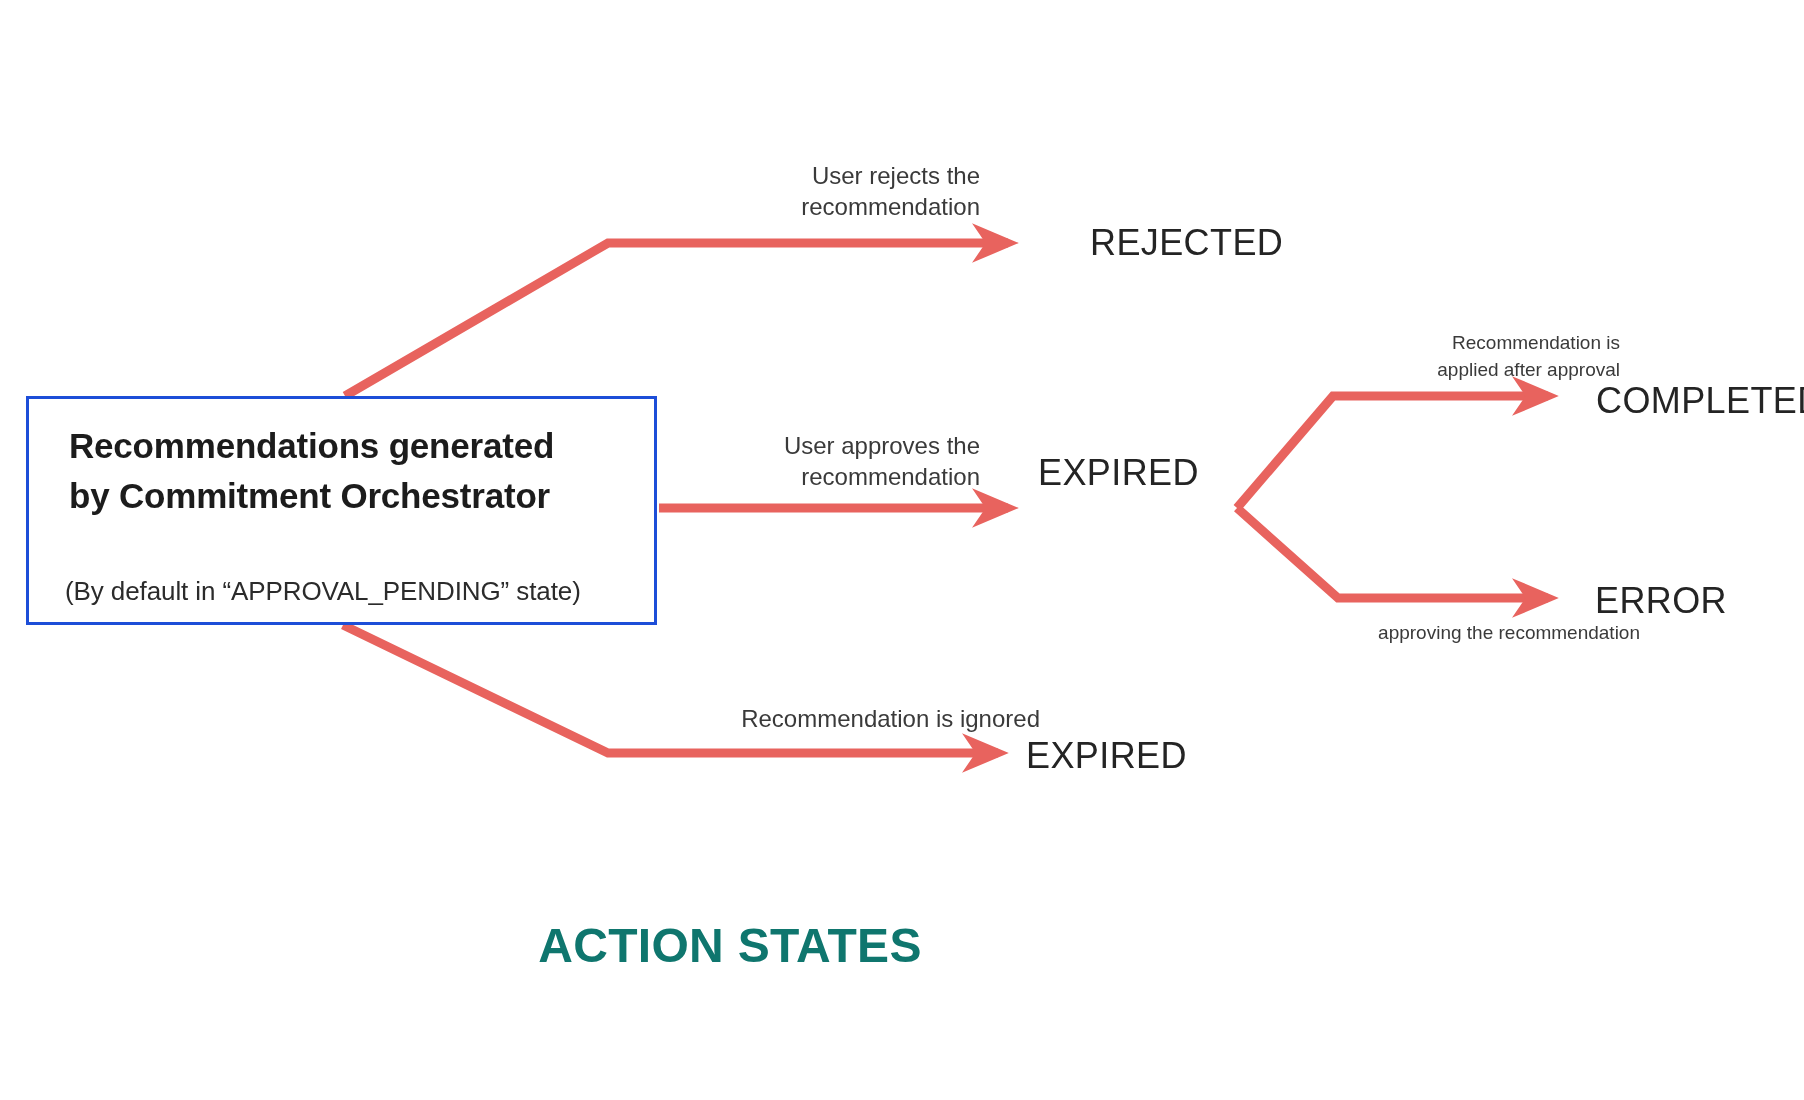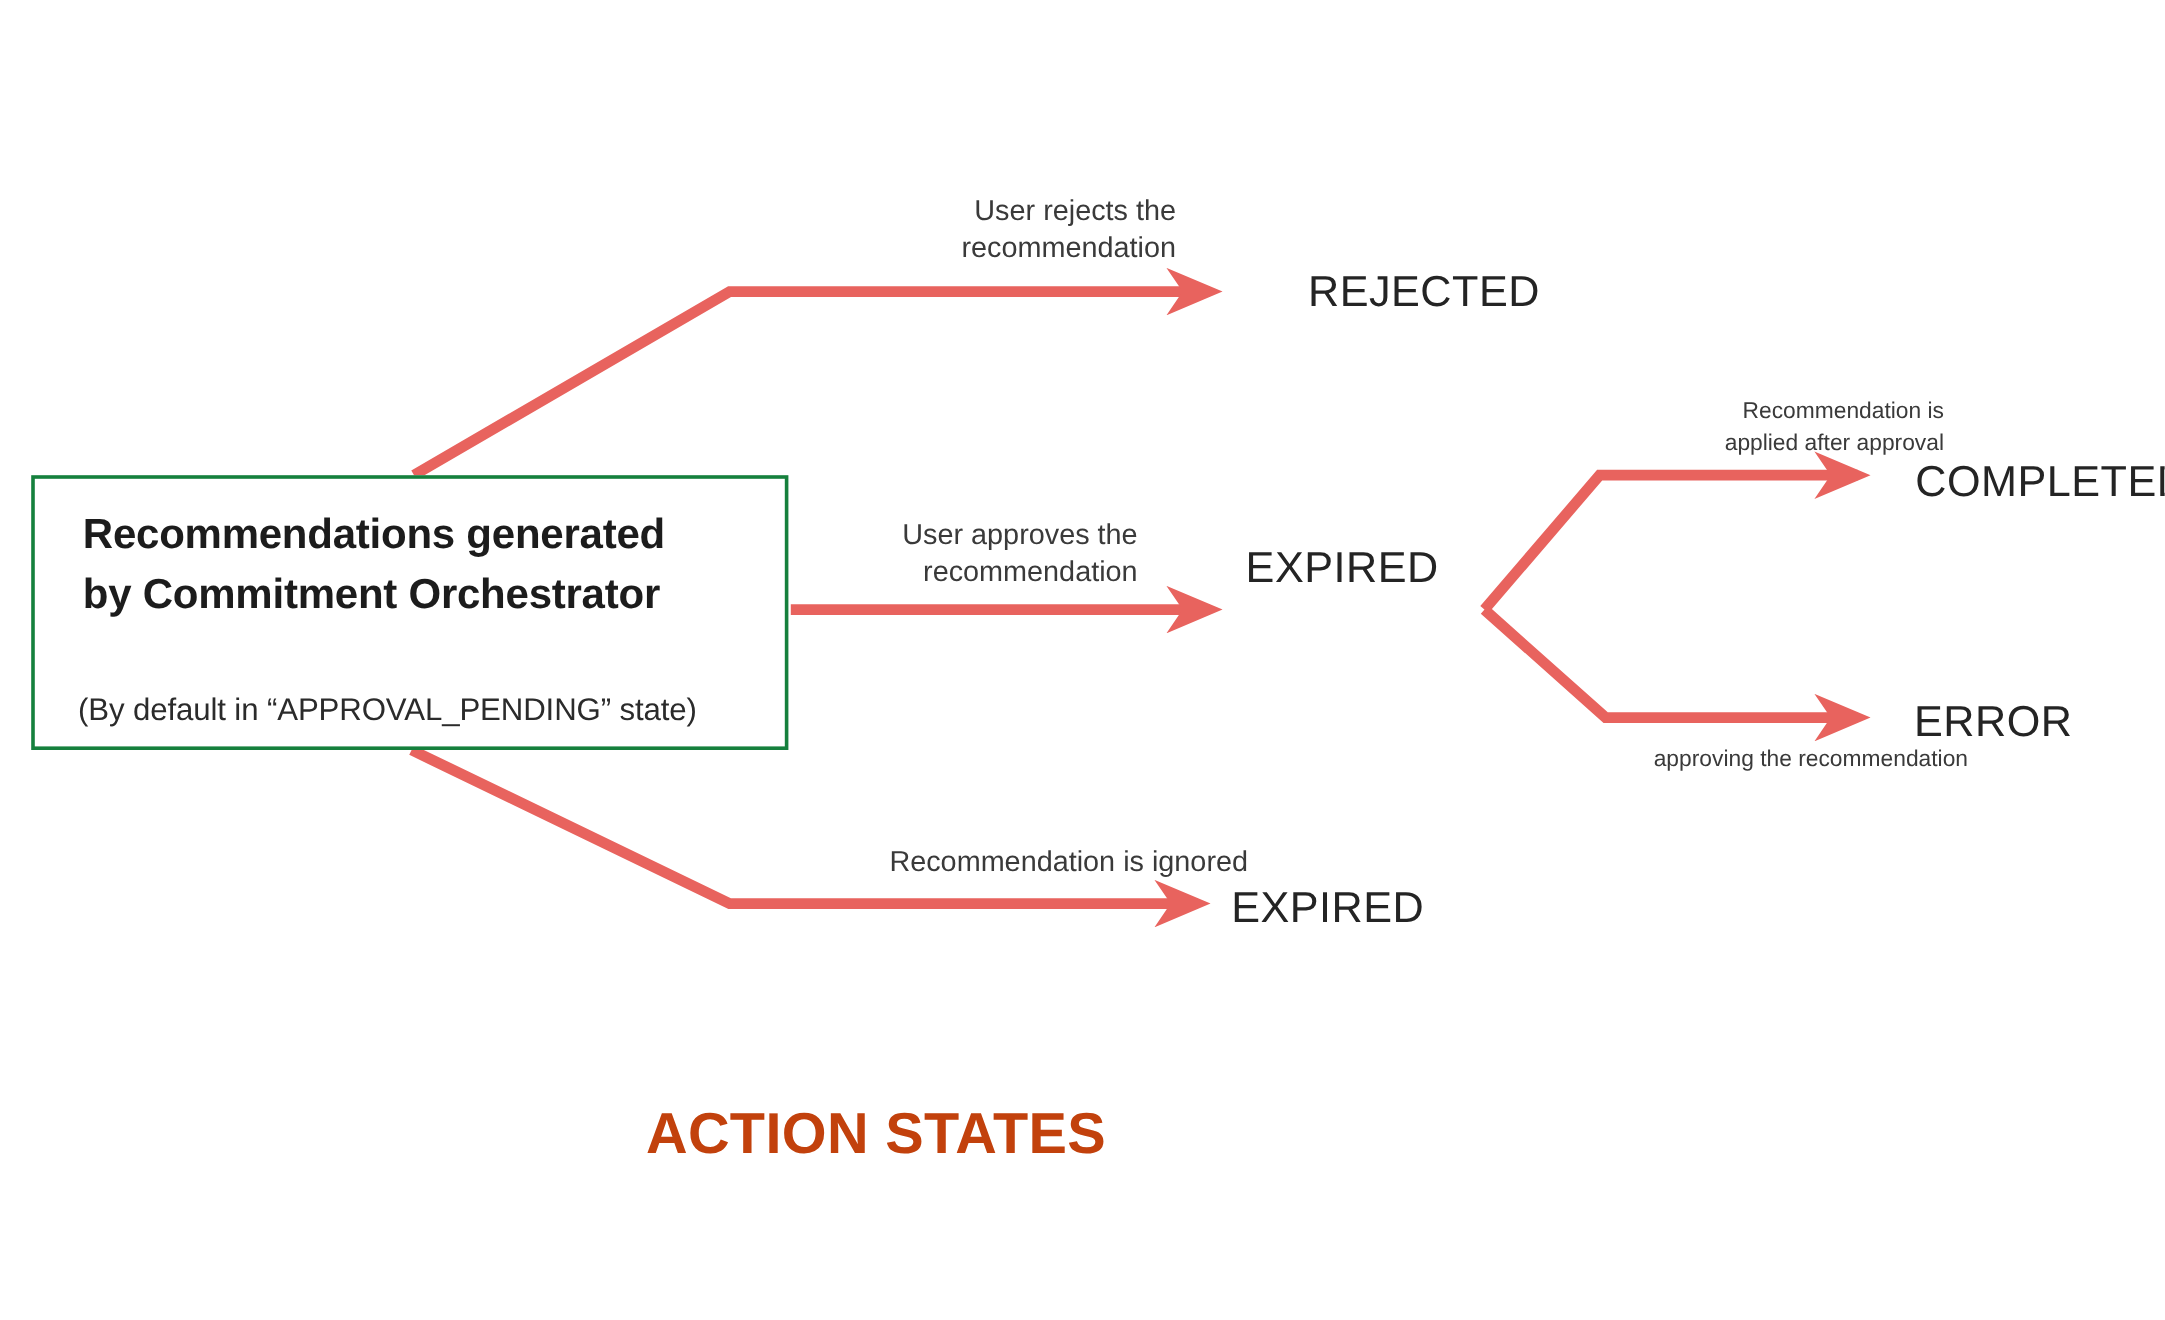"Recommendations generated" .source-box { border: 3px solid #15803d -> 3px solid #1d4ed8 }
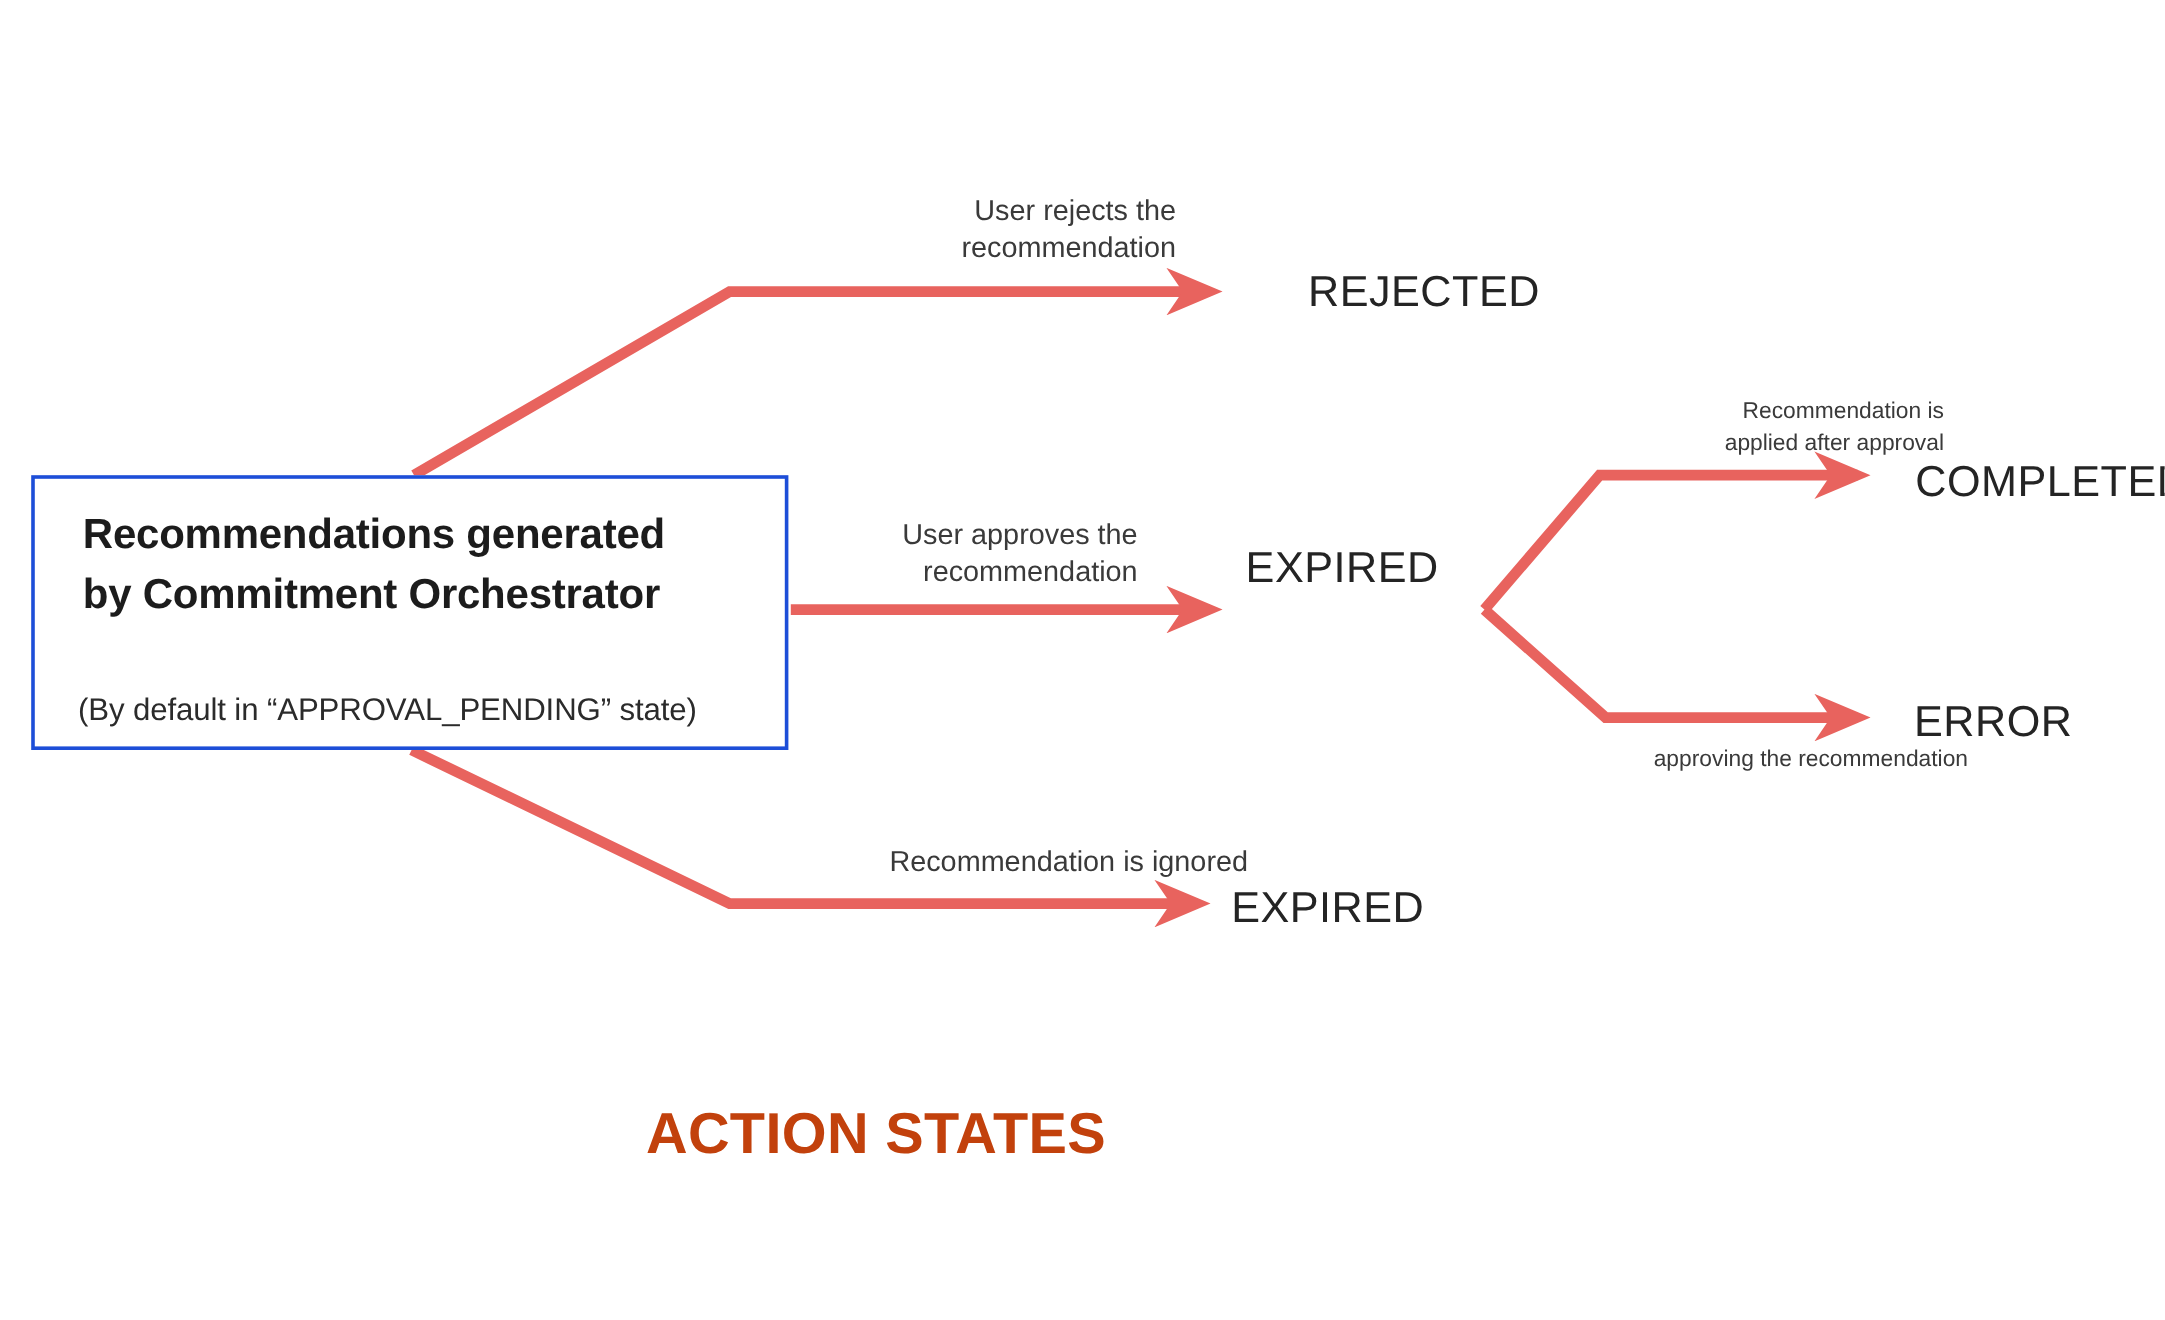"User approves the" .lbl-approve { left: 568px -> 600px }
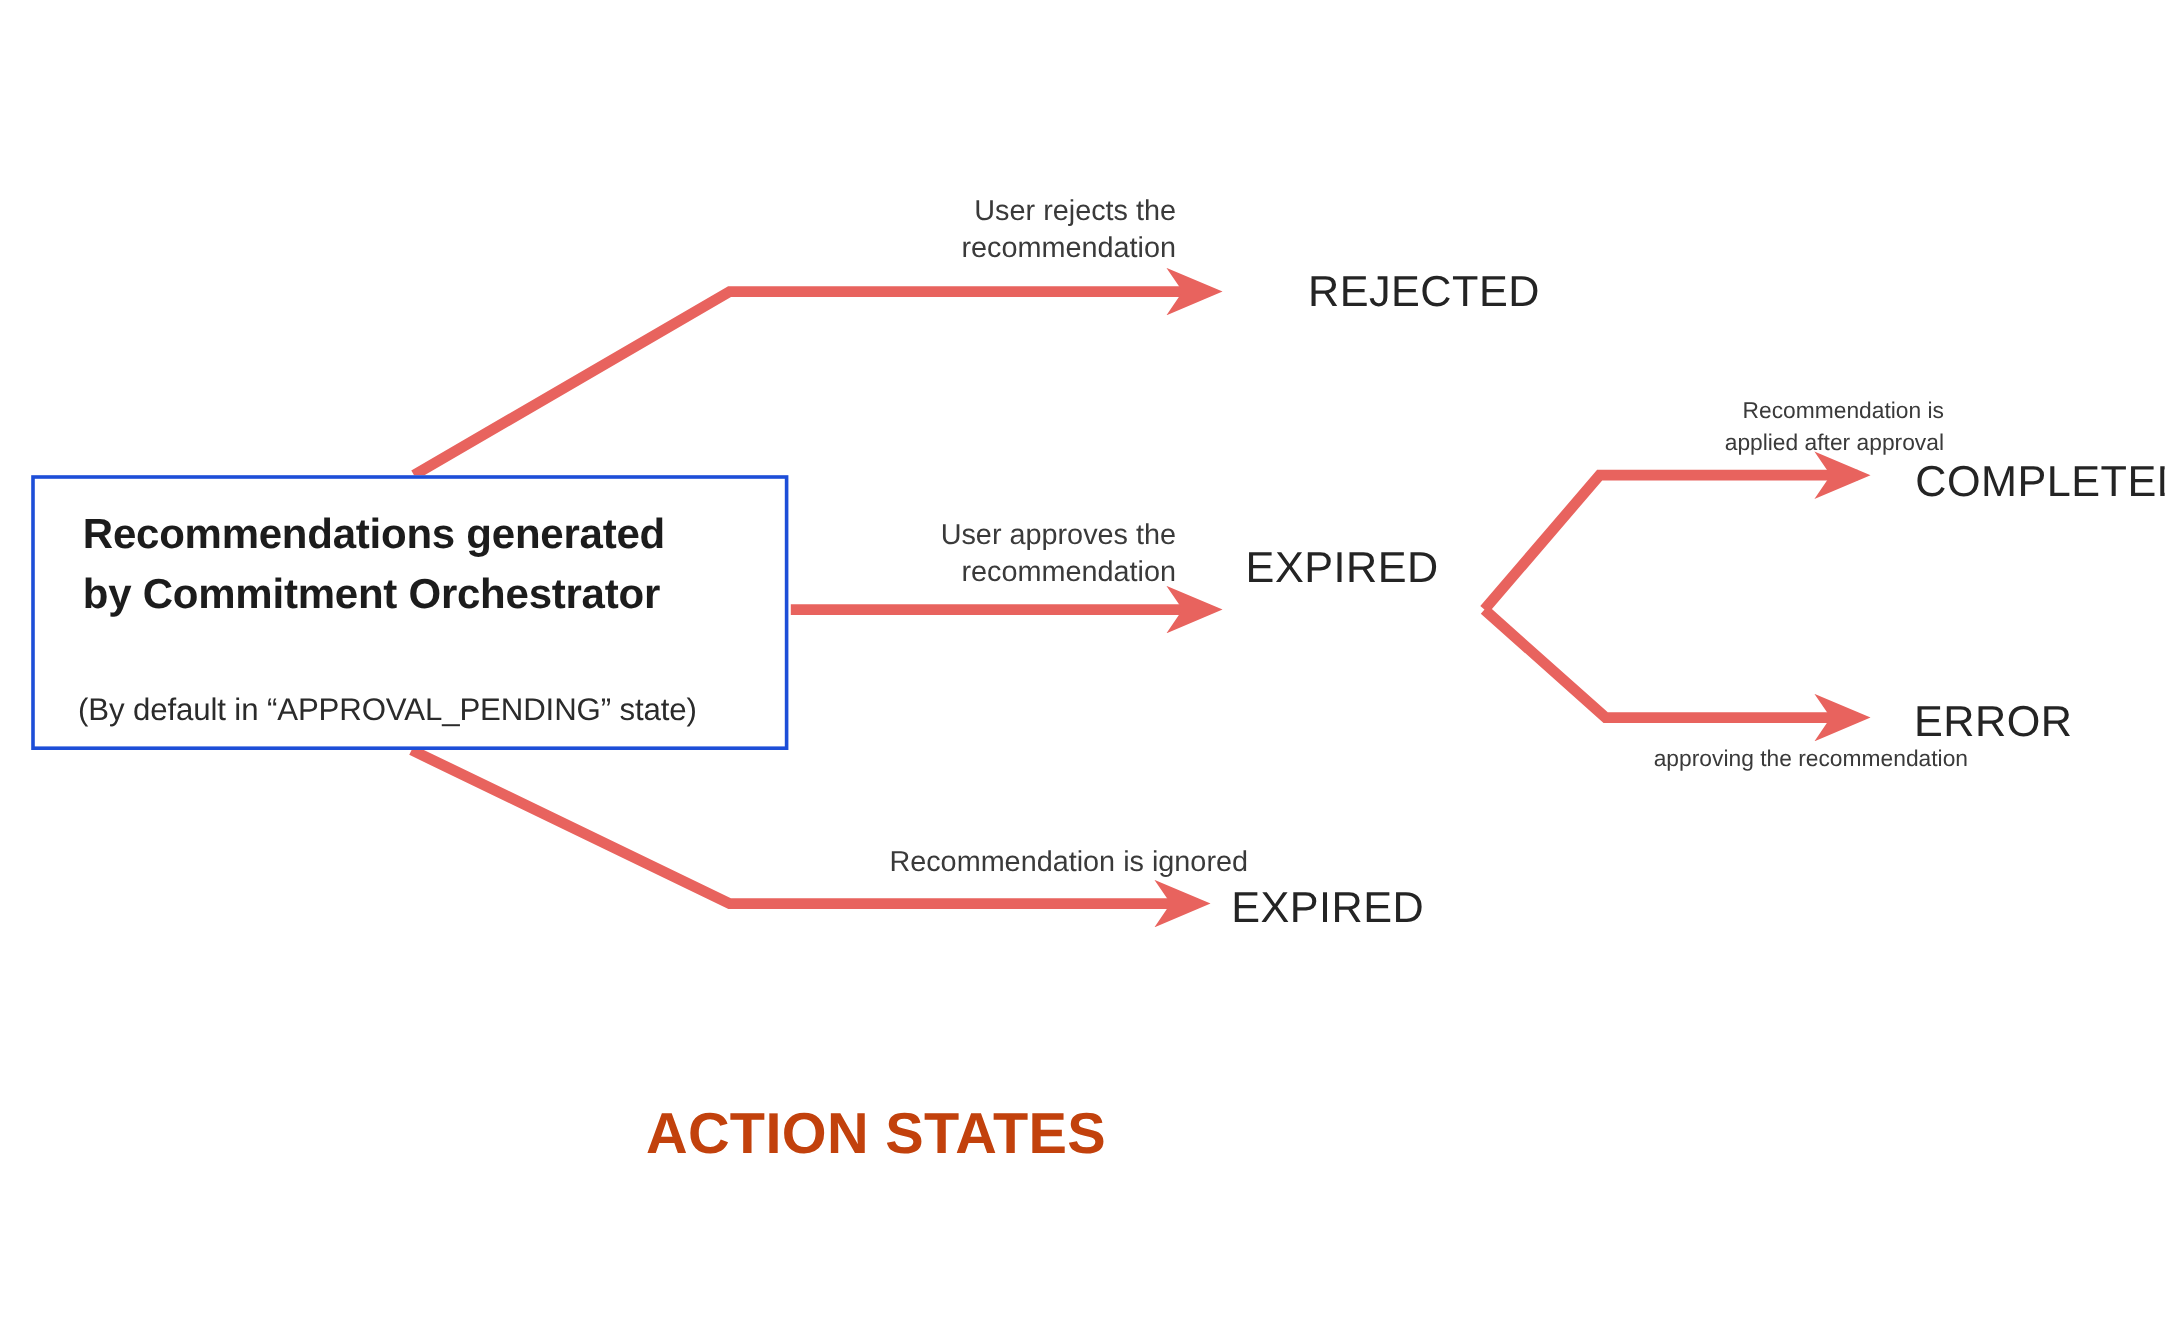"ACTION STATES" .figure-title { color: #c2410c -> #0f766e }
